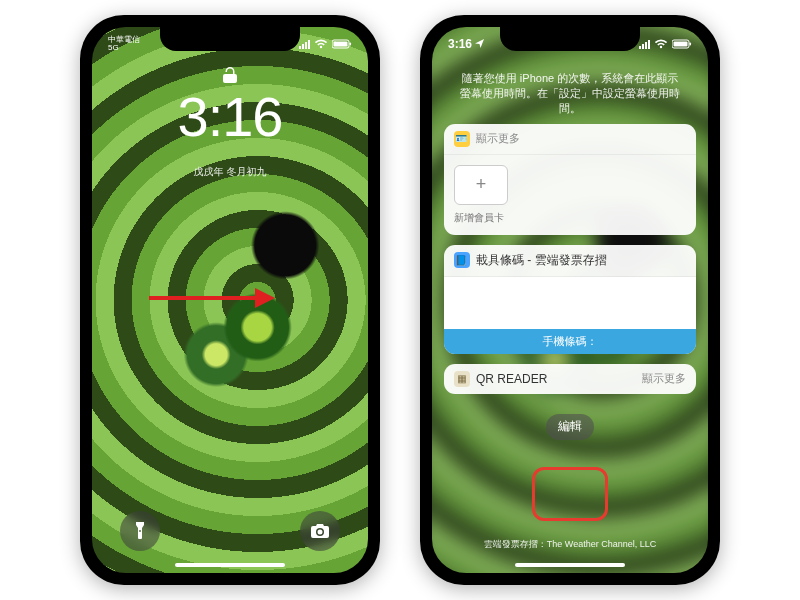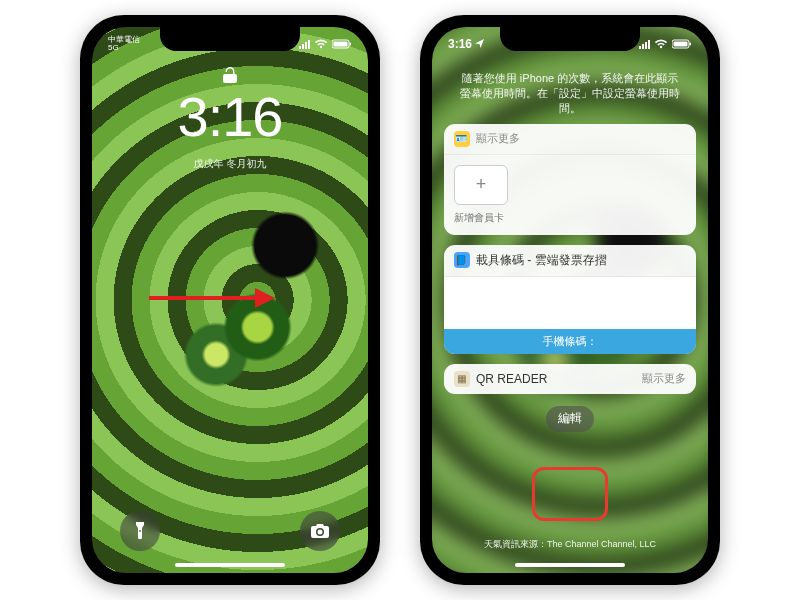"戊戌年 冬月初九" .lunar-line { margin-top: 12px -> 20px }
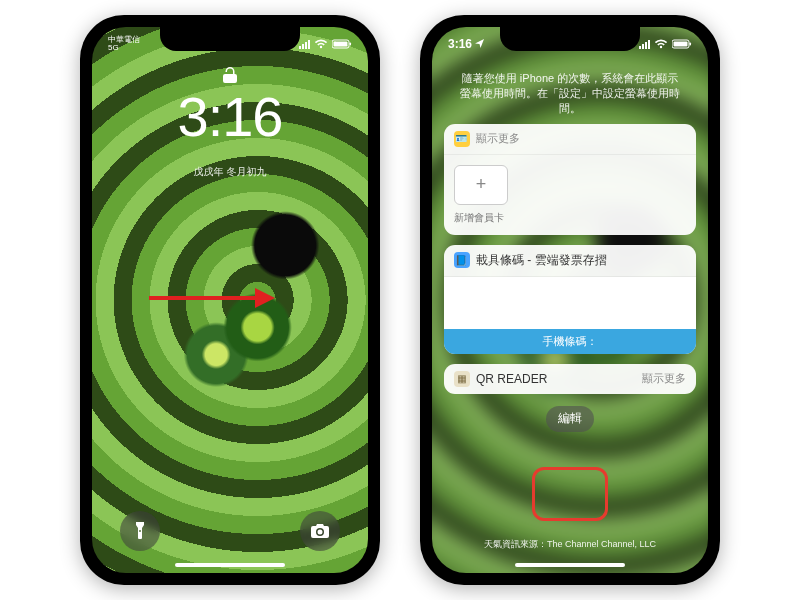"編輯" .edit-pill { margin: 12px auto 0 -> 20px auto 0 }
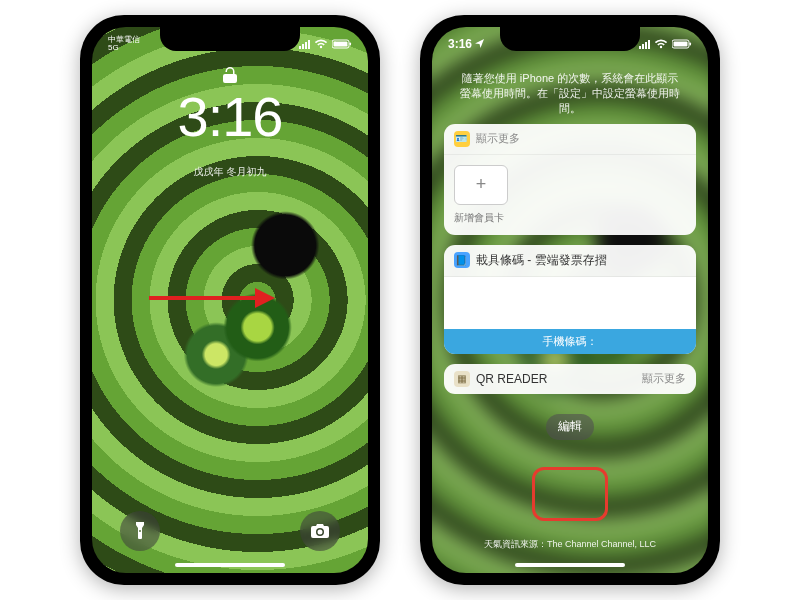"天氣資訊來源：The Channel Channel, LLC" div.attribution { text: 天氣資訊來源：The Channel -> 雲端發票存摺：The Weather }
